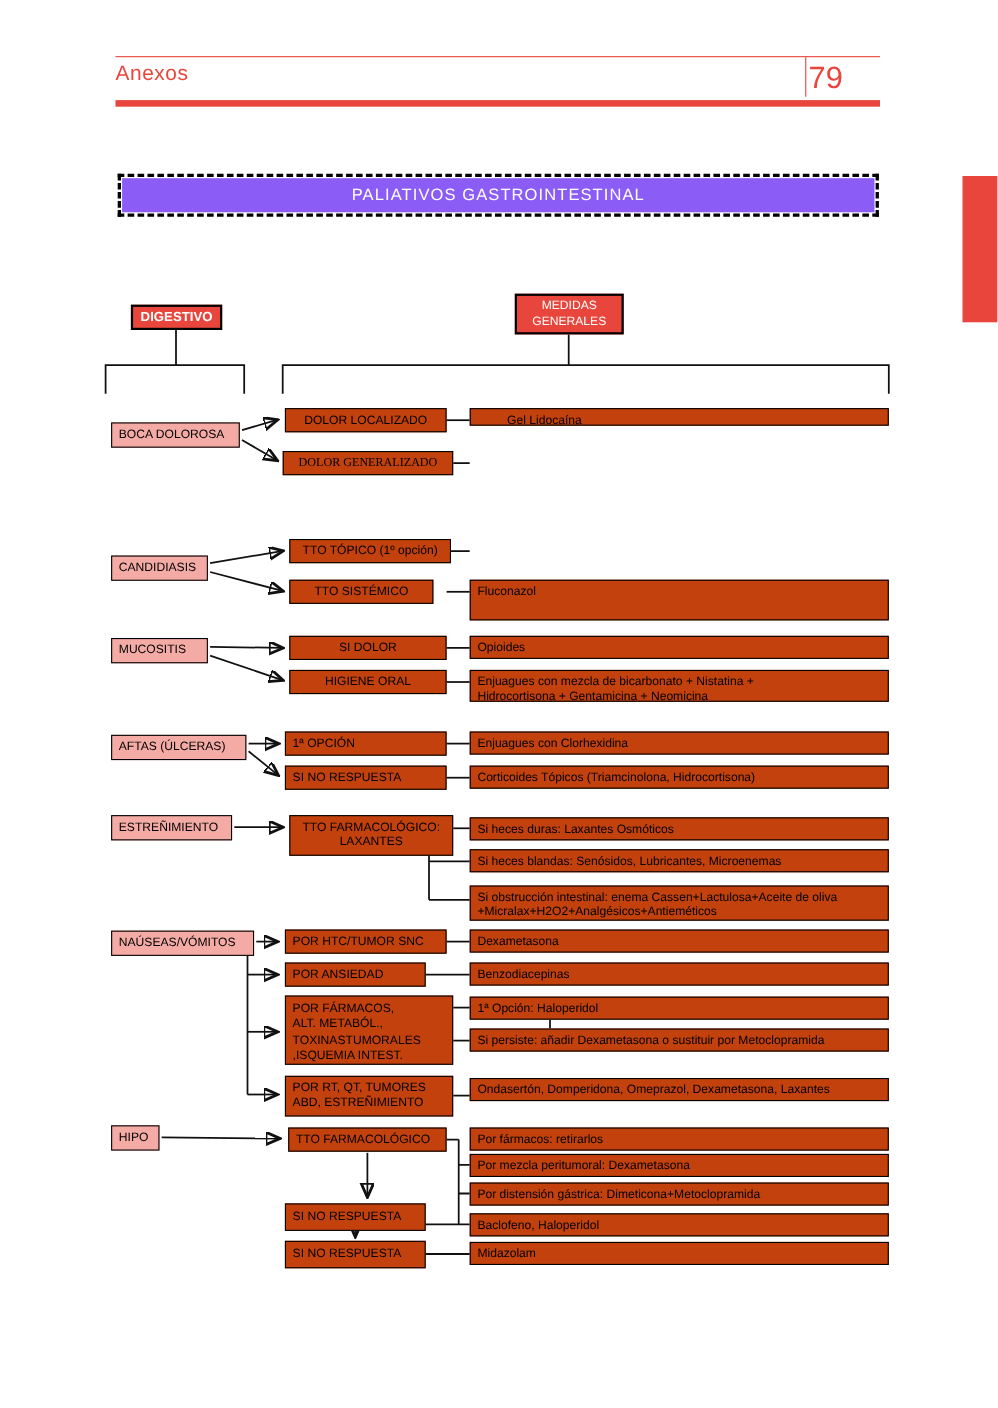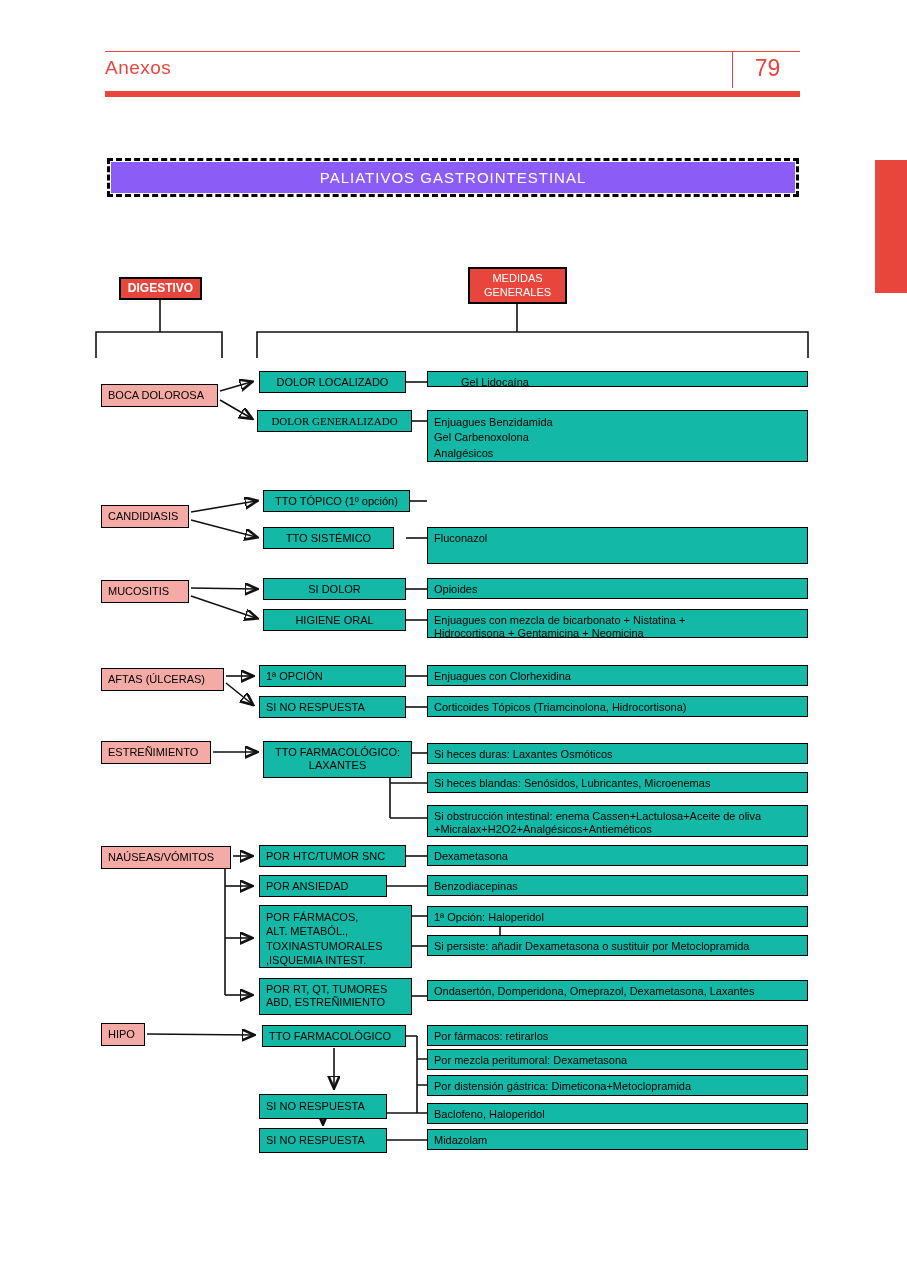"79" .pagenum { font-size: 23px -> 28px; text-align: center -> left }
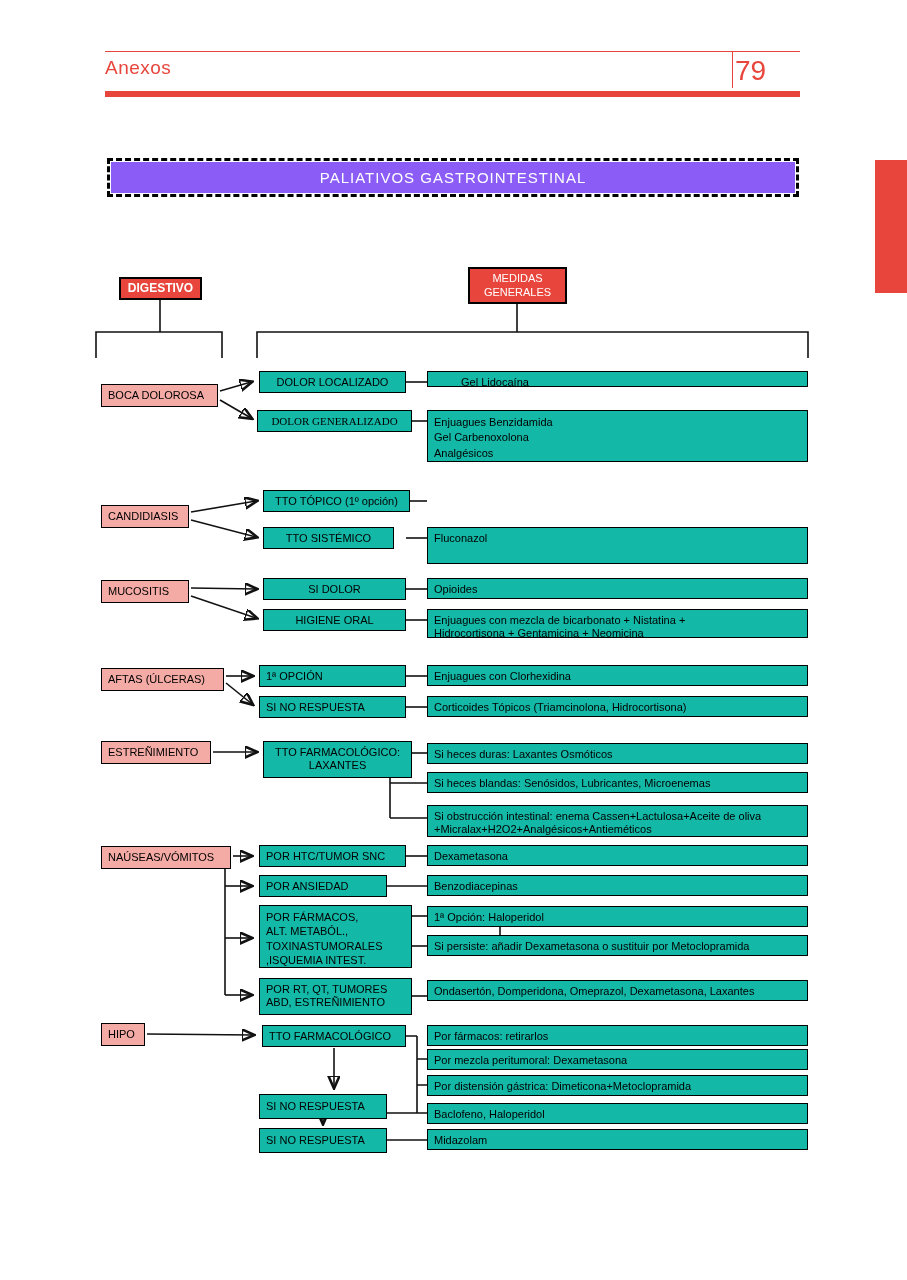"DOLOR LOCALIZADO" .box { background: #14b8a6 -> #c2410c }
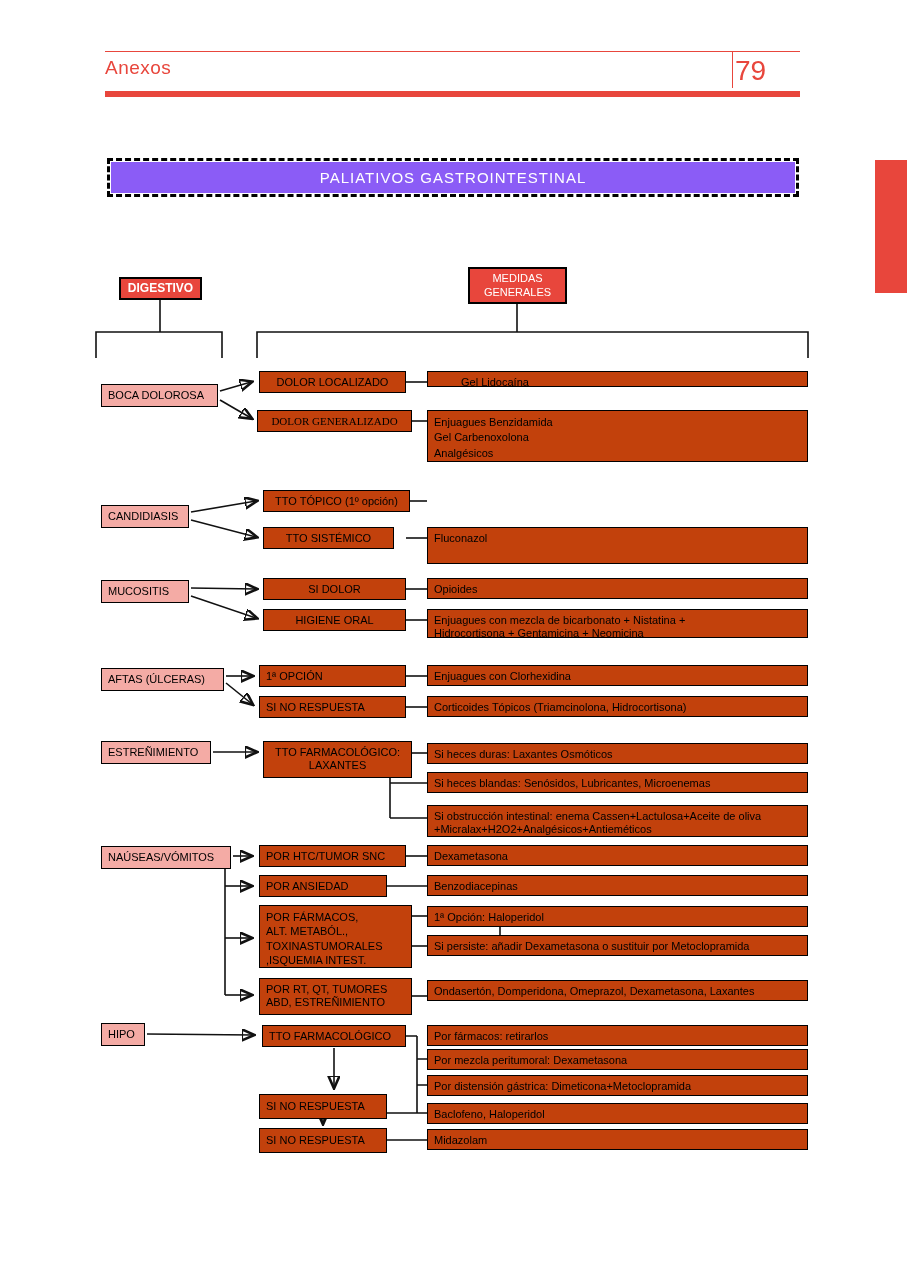"Enjuagues Benzidamida" div.box { html: <div>Enjuagues Benzidamida Gel Carbenoxolona Analgésicos</div> -> none }
